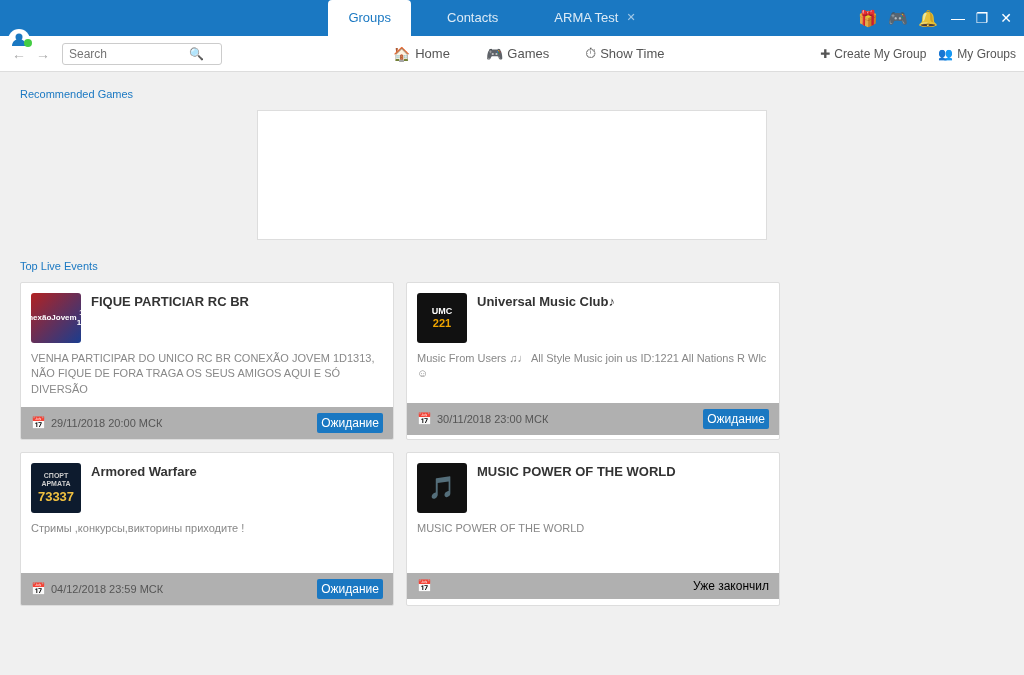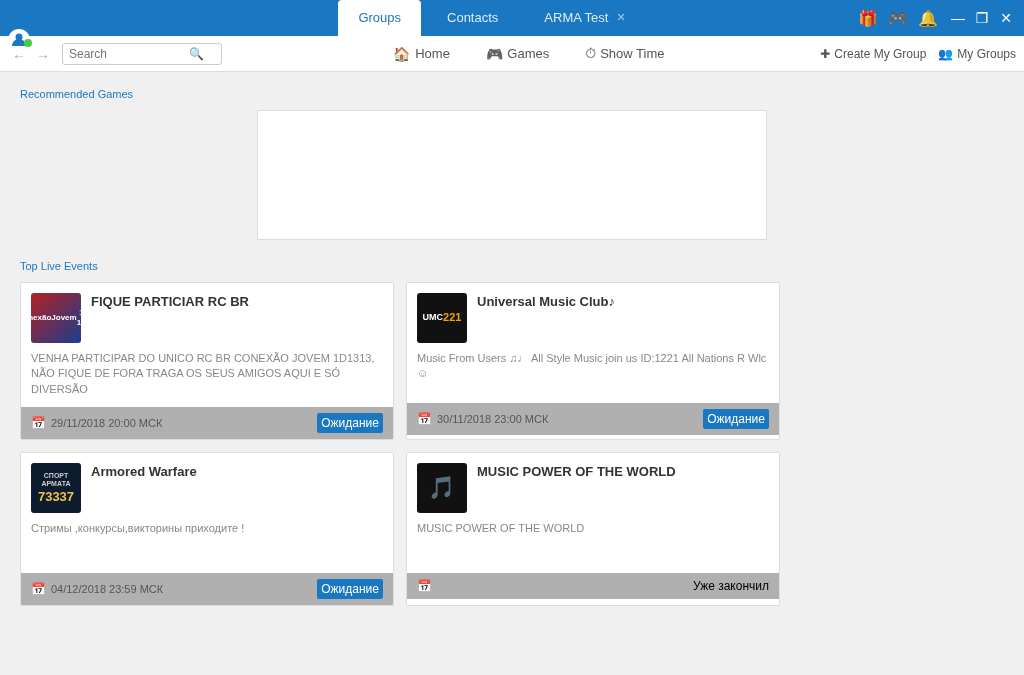"Groups" .tabs-area { gap: 6px -> 16px }
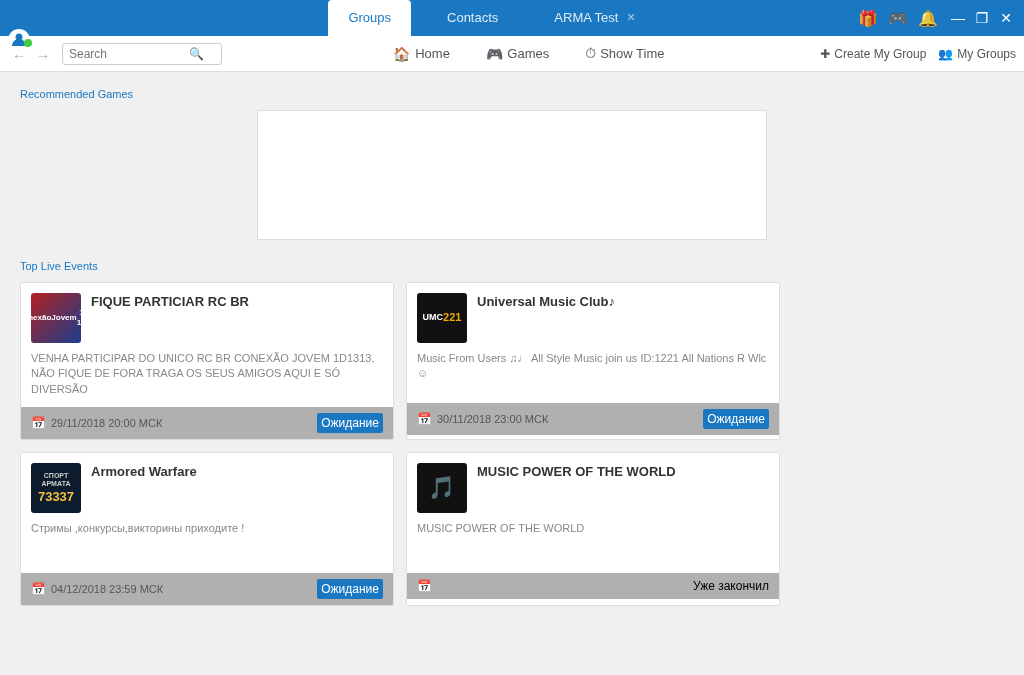"UMC" .thumb-umc { flex-direction: row -> column }
